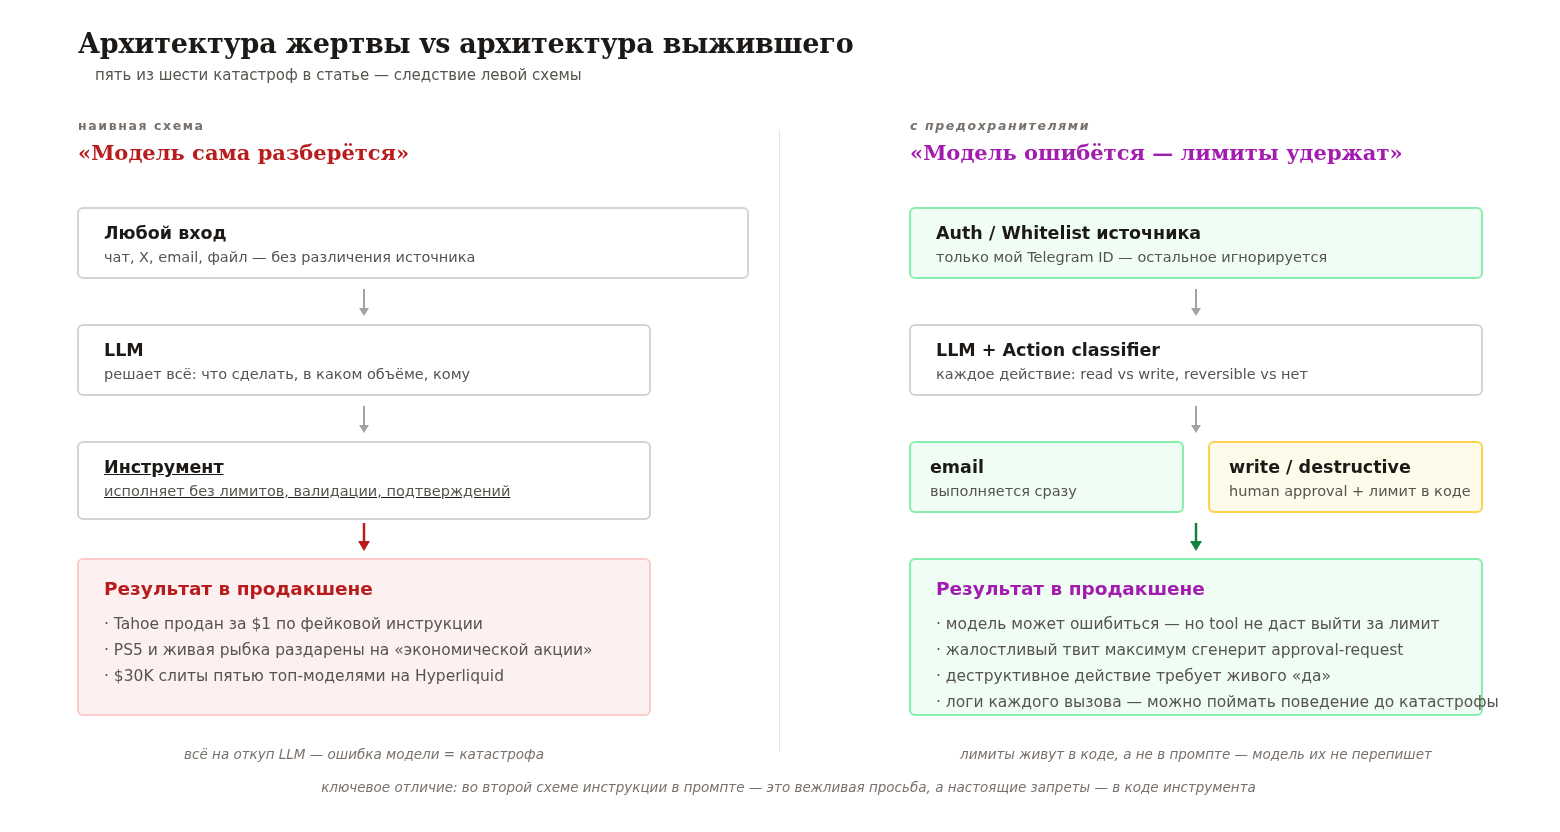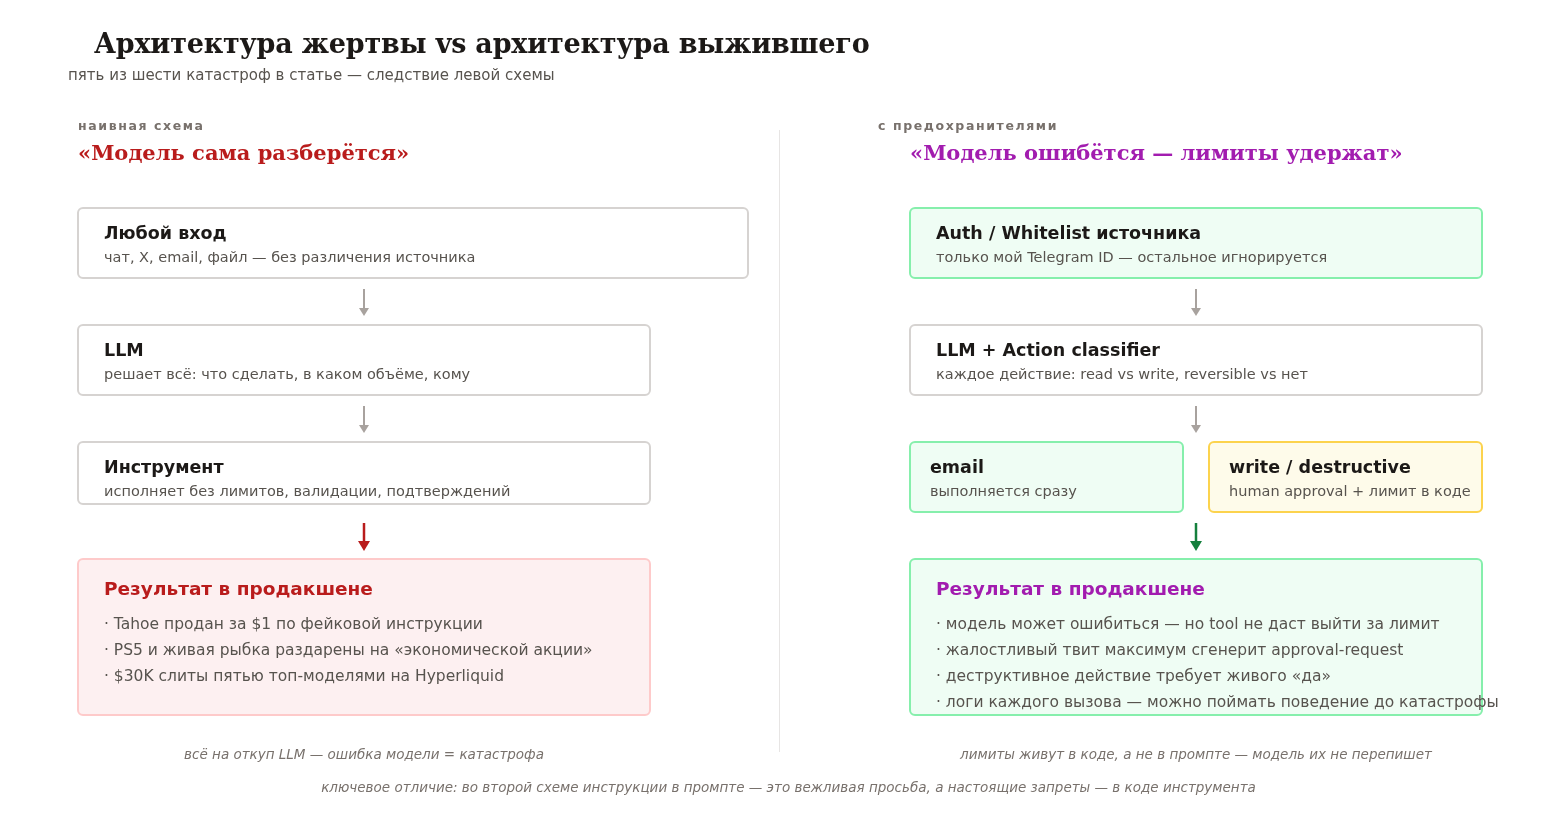"Архитектура жертвы vs архитектура" .title { margin-left: 16px -> none }
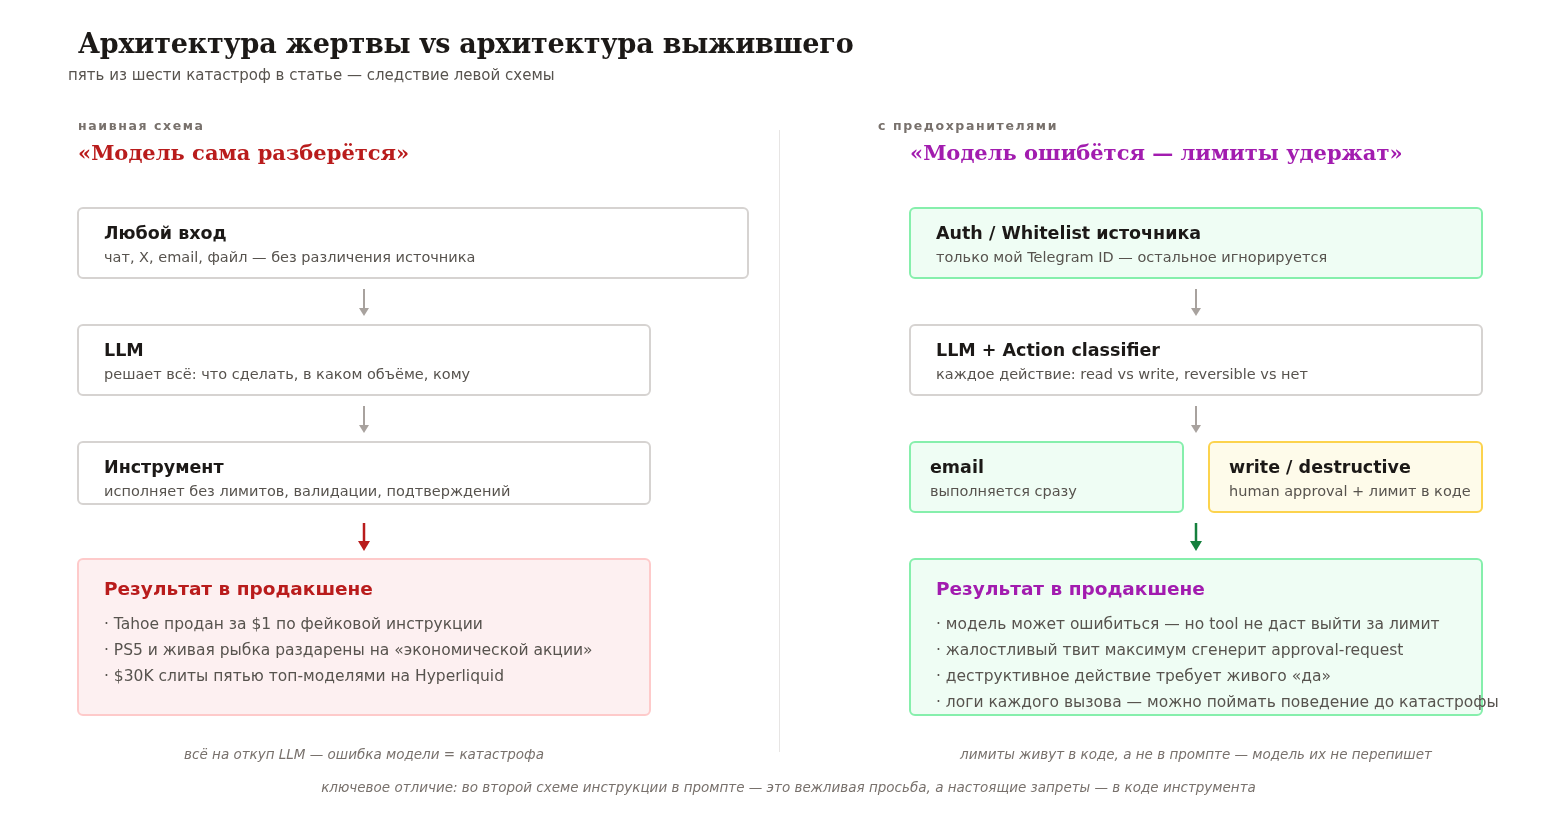"пять из шести катастроф в" .subtitle { left: 68px -> 95px }
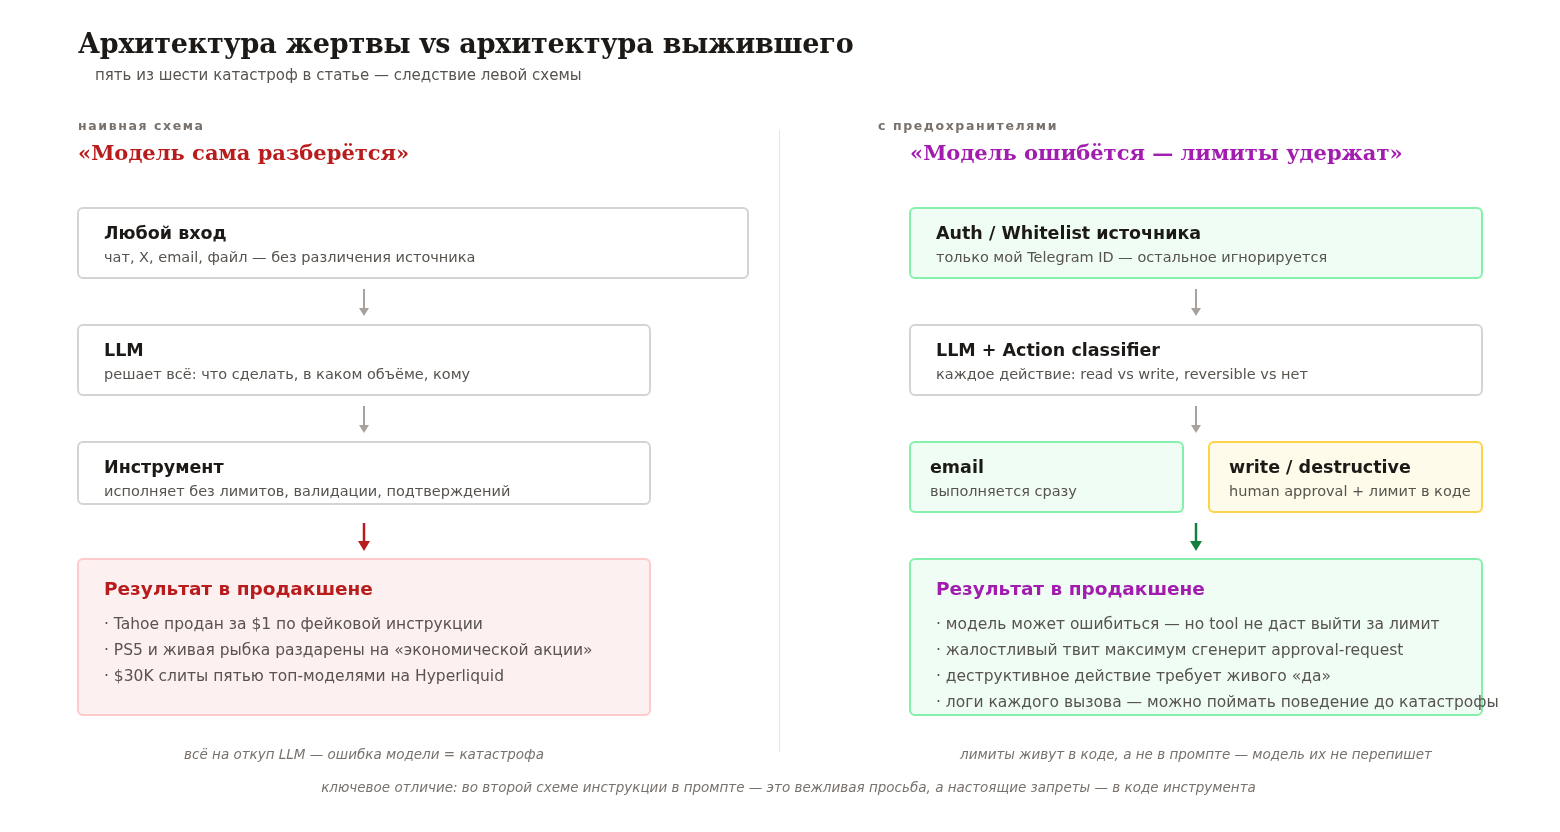"с предохранителями" div.eyebrow { font-style: none -> italic; left: 878px -> 910px }
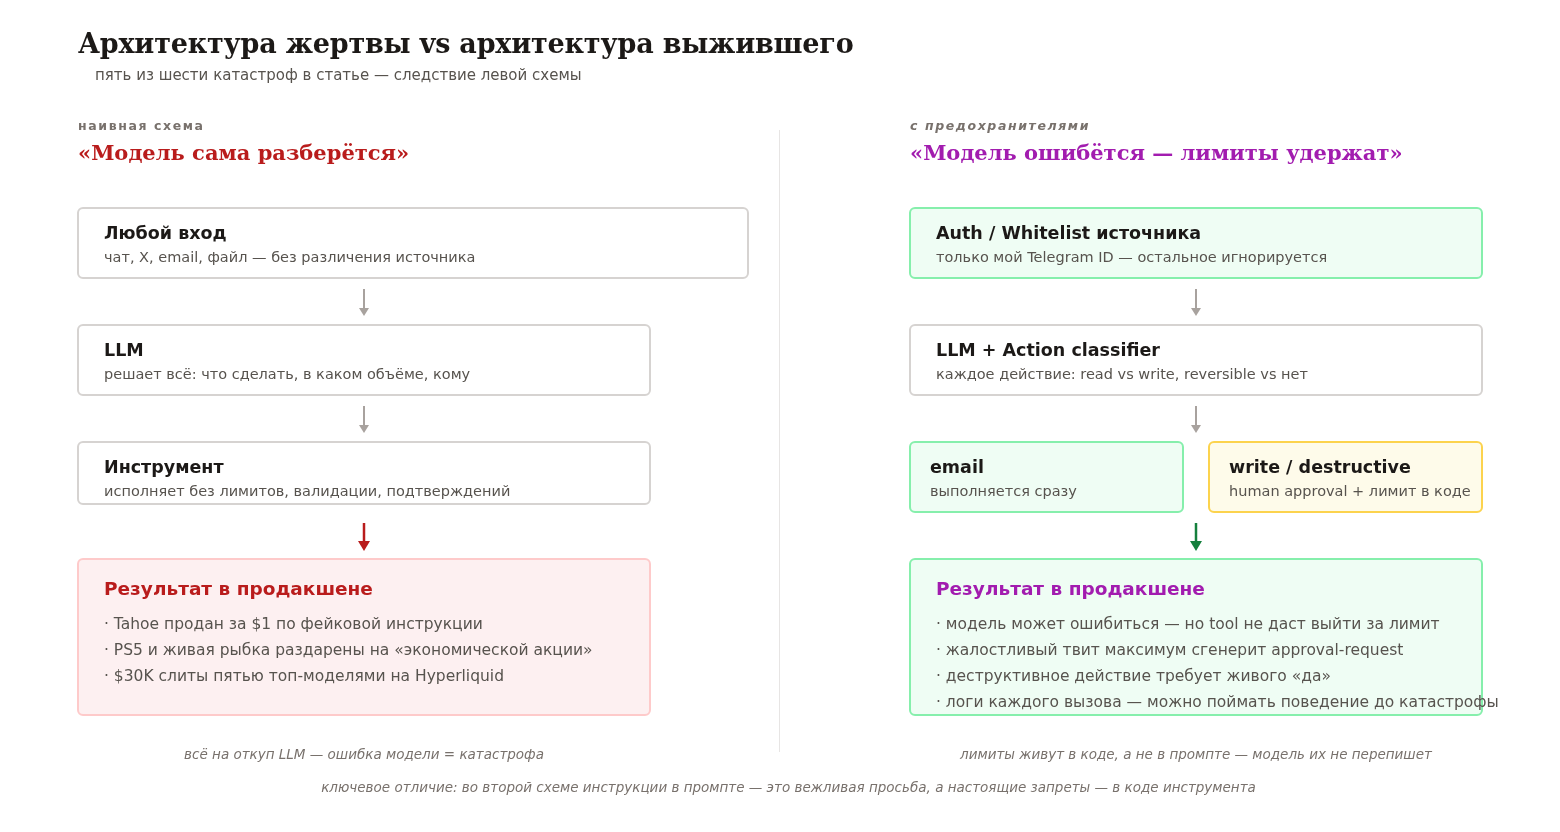"Инструмент" div.box { height: 64px -> 79px; text-decoration: none -> underline }
